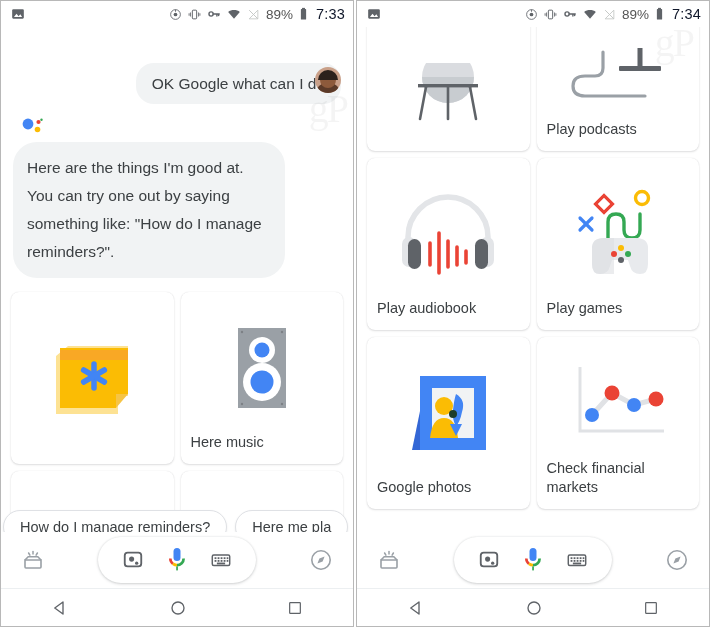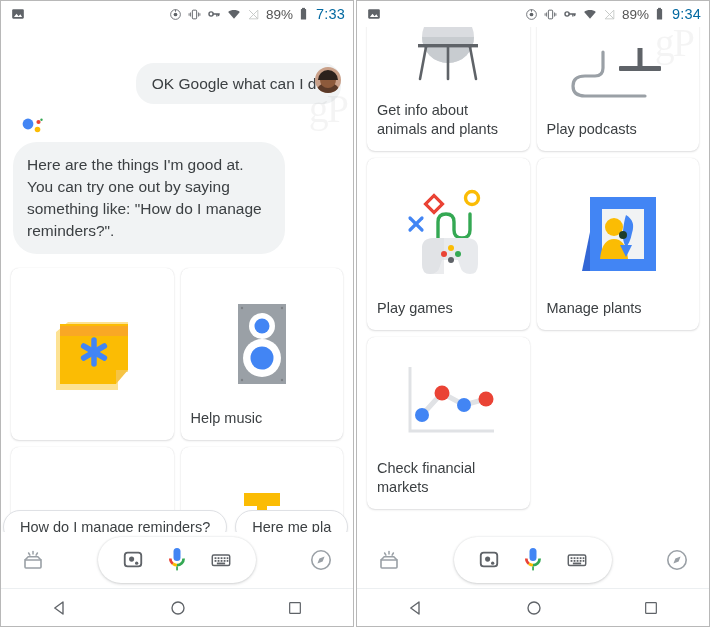"7:33" .sb-time { color: #0369a1 -> #0f172a }
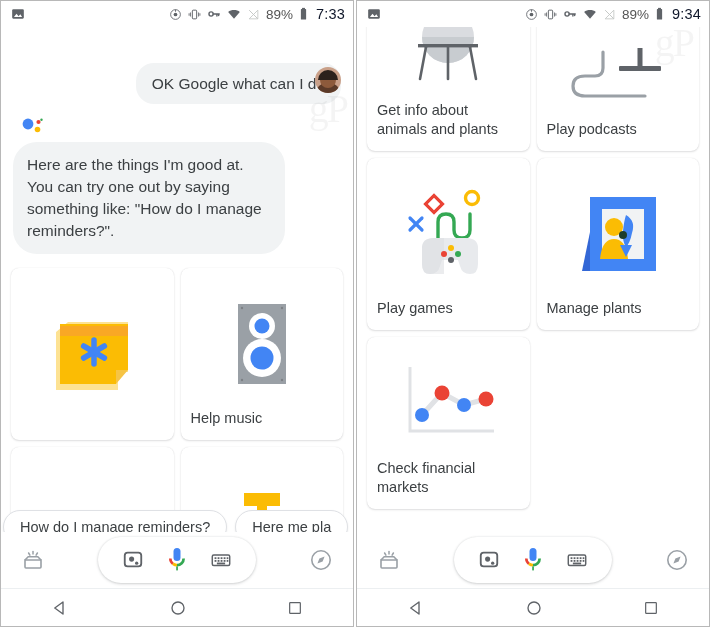"9:34" span.sb-time { text: 9:34 -> 7:34 }
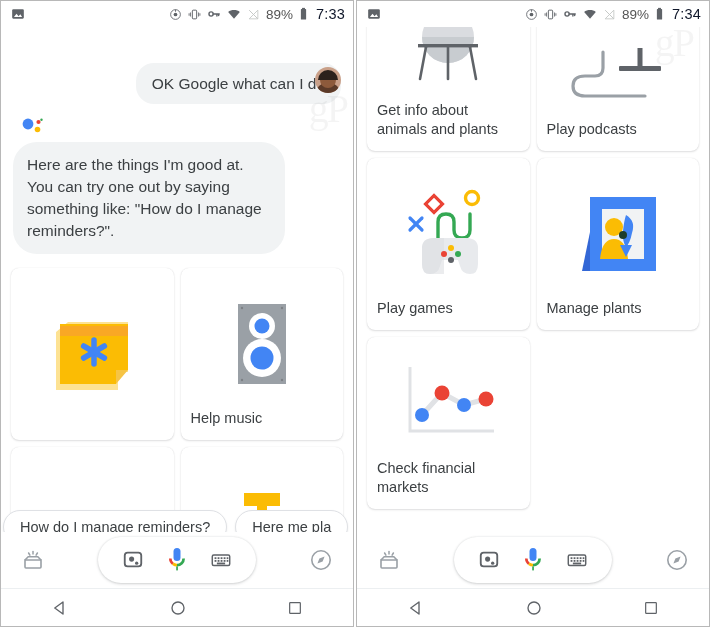"Get info about animals and" div.cap { html: <div>Get info about animals and plants</div> -> none }
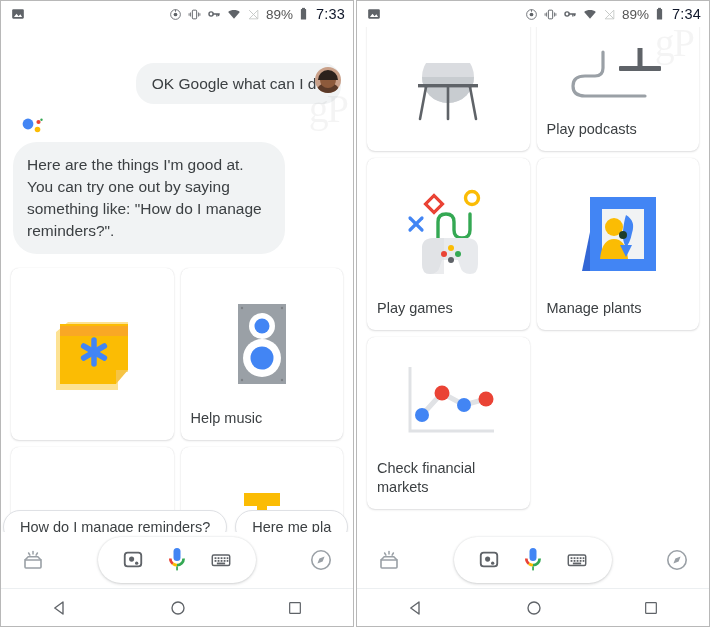"Here are the things I'm" .bubble.assistant { line-height: 22px -> 28px }
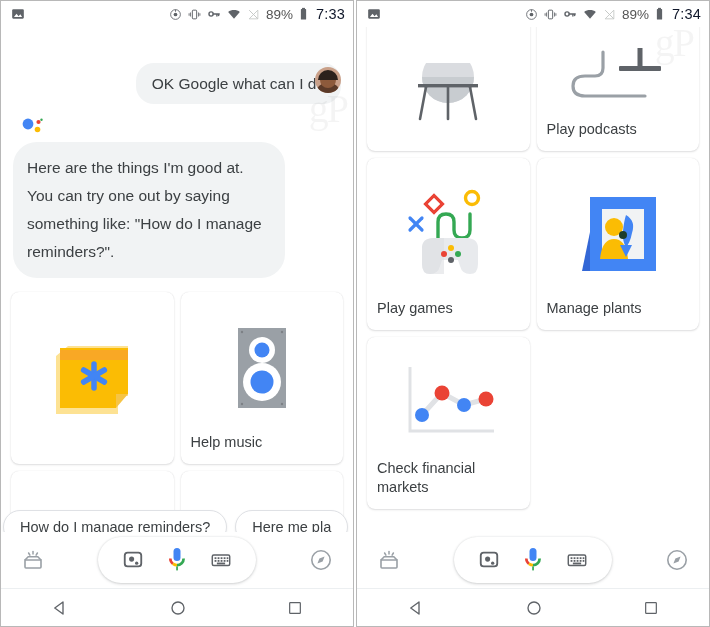"Play audiobook" div.card { html: none -> <div> <div> <svg> <path></path> <rect></rect> <rect></rect> <rect></rect> <rect></rect> <g> <path></path> <path></path> <path></path> <path></path> <path></path> </g> </svg> </div> <div>Play audiobook</div> </div> }
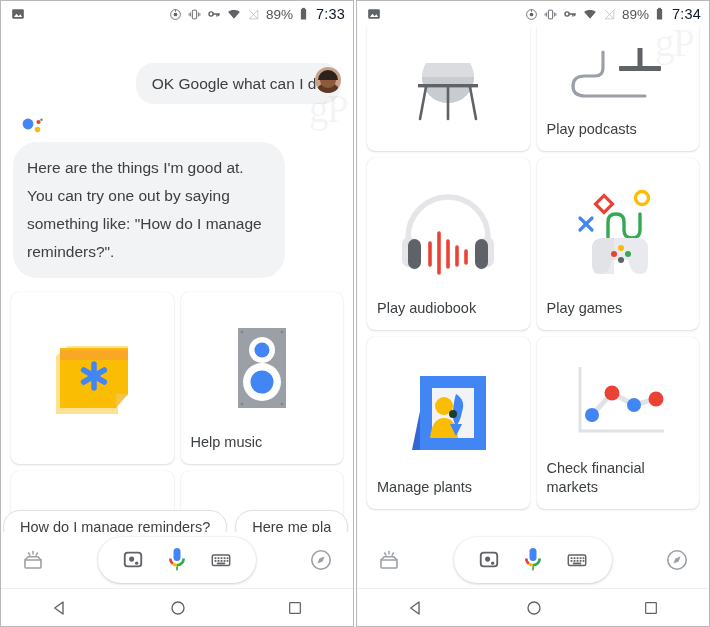"Help music" div.cap { text: Help -> Here }
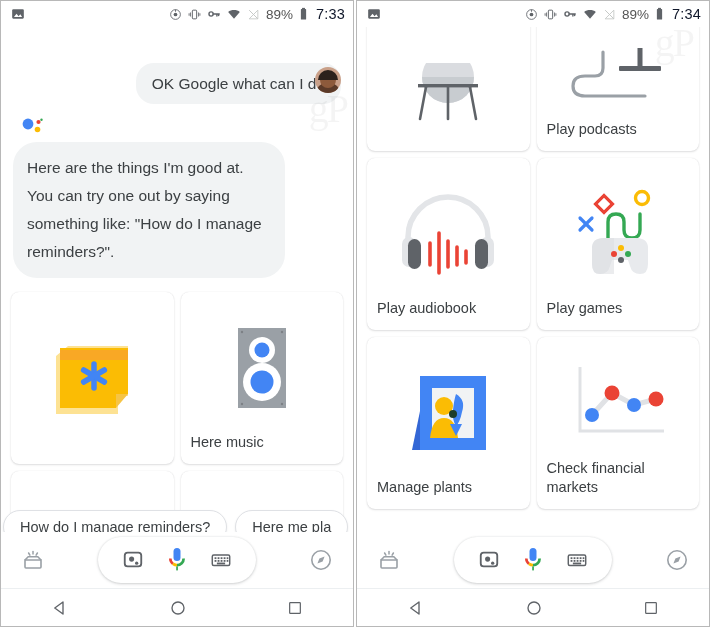"Manage plants" div.cap { text: Manage plants -> Google photos }
